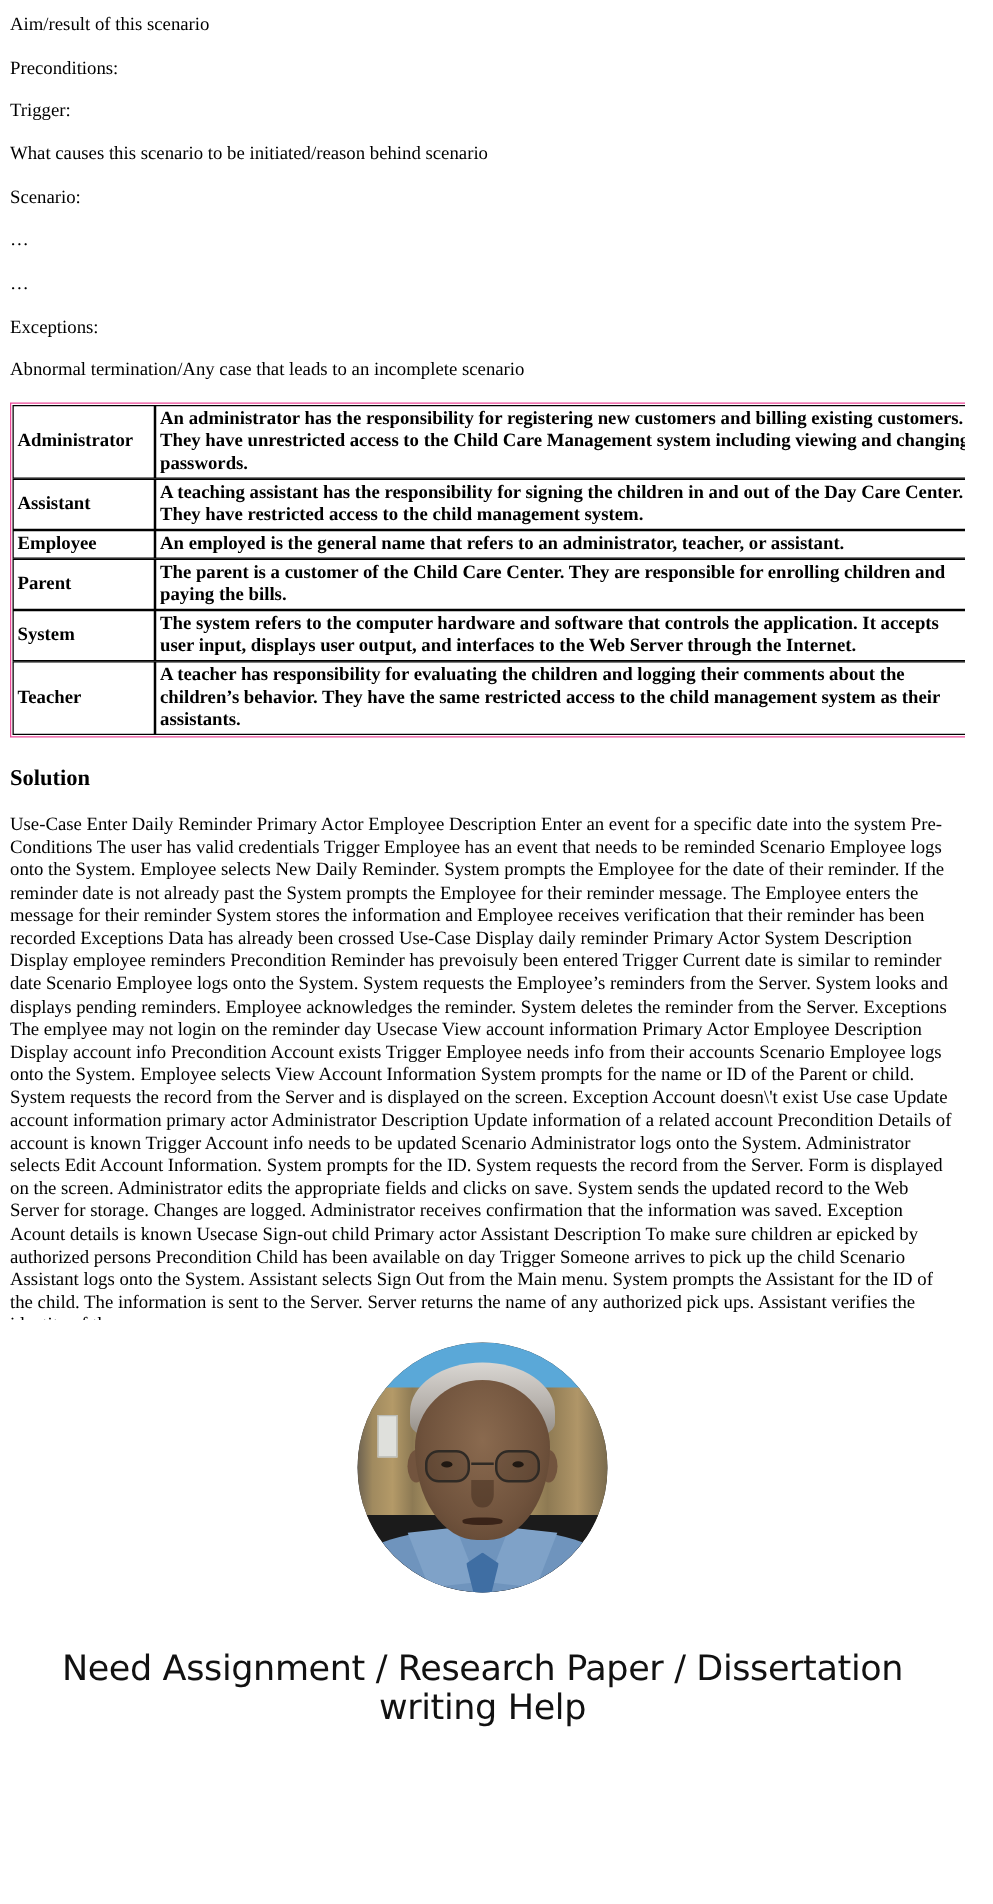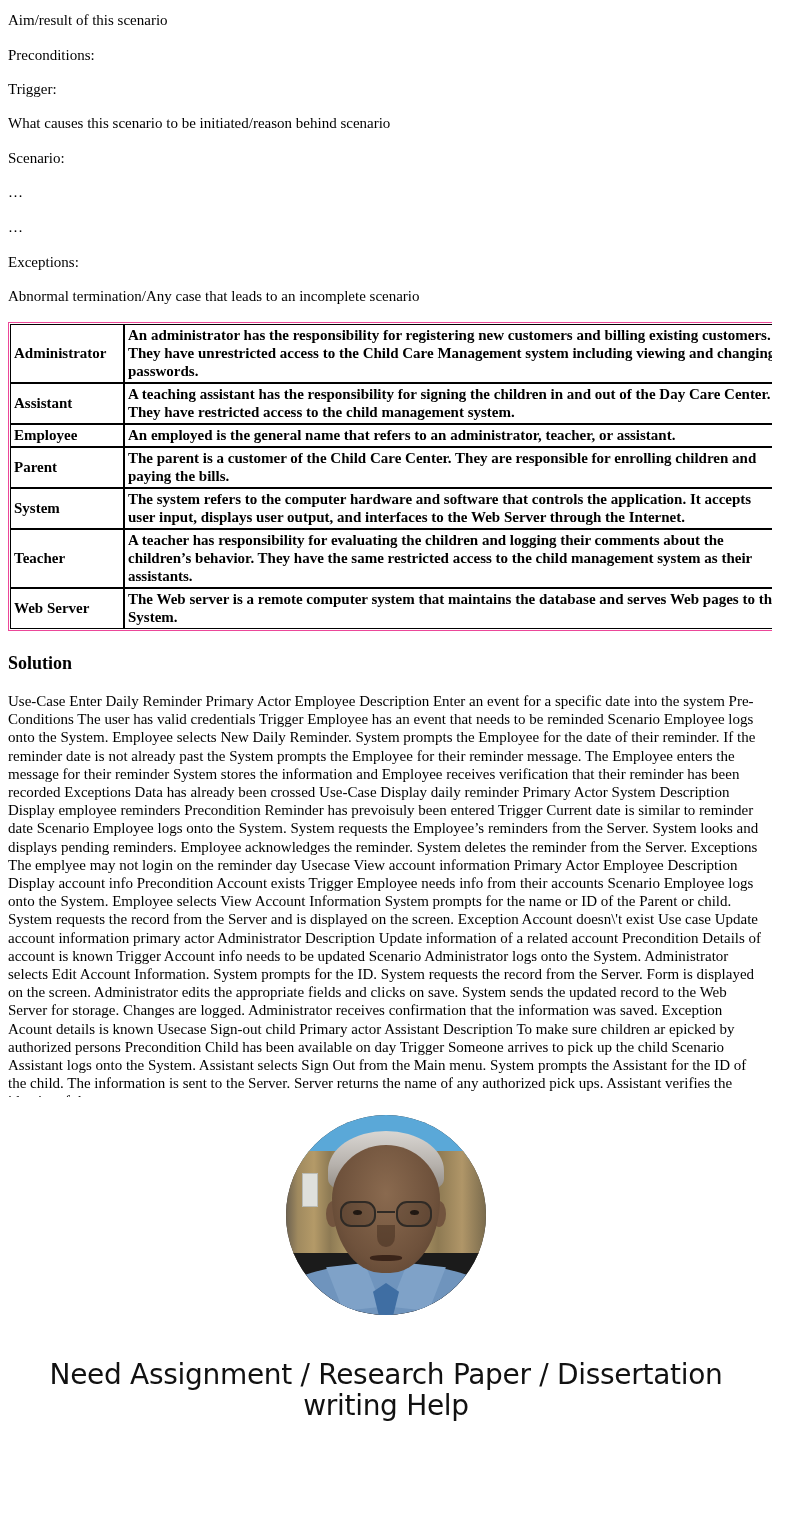"Web Server" tr { html: <tr> <td>Web Server</td> <td>The Web server is a remote computer system that maintains the database and serves Web pages to the System.</td> </tr> -> none }
